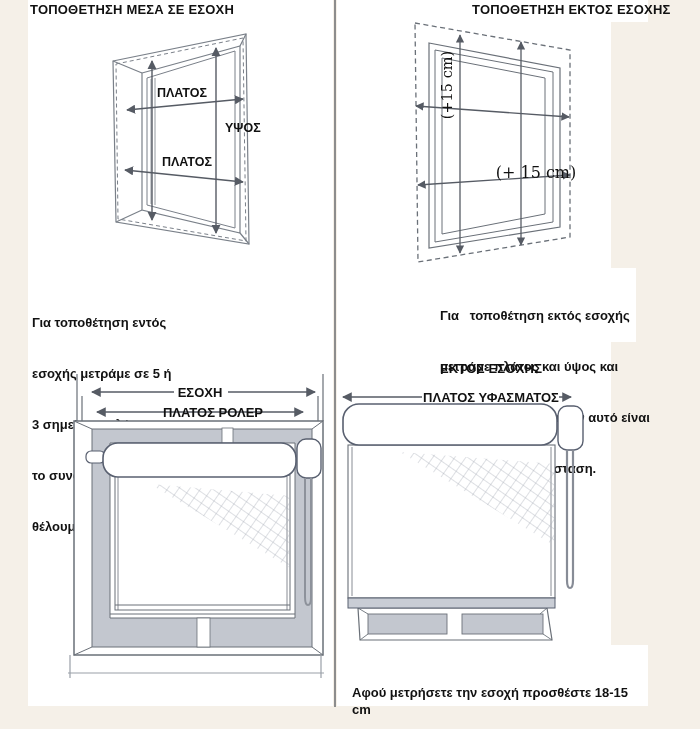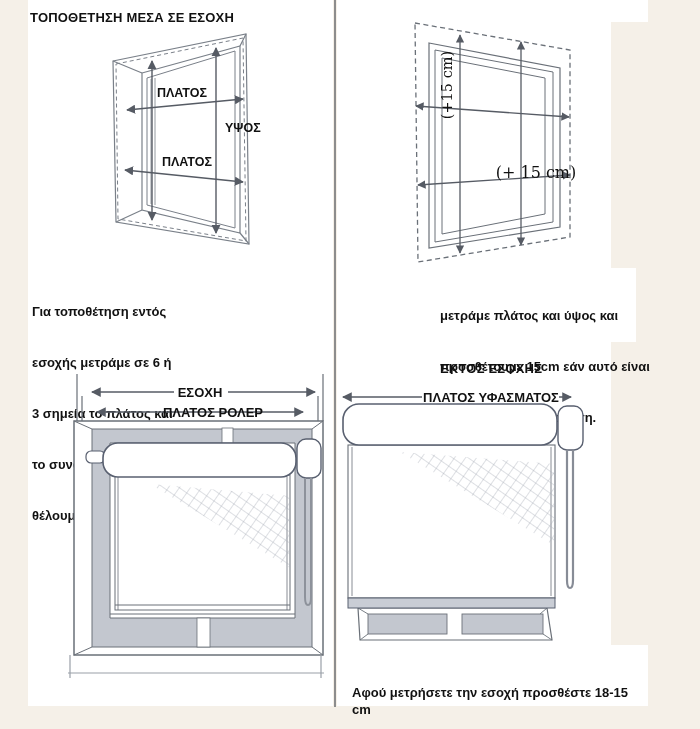"ΤΟΠΟΘΕΤΗΣΗ ΜΕΣΑ ΣΕ ΕΣΟΧΗ" div.title { top: 10px -> 2px }
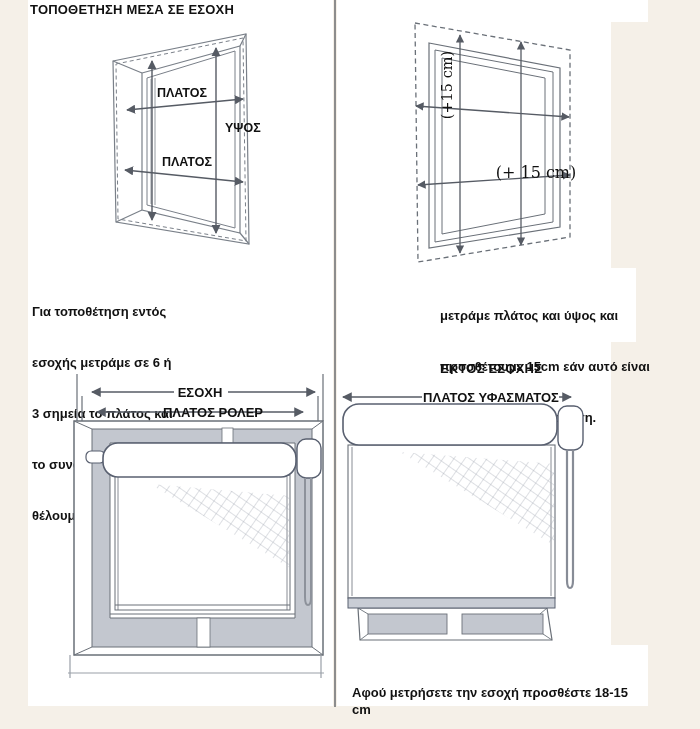"ΤΟΠΟΘΕΤΗΣΗ ΕΚΤΟΣ ΕΣΟΧΗΣ" div.title { html: none -> <div>ΤΟΠΟΘΕΤΗΣΗ ΕΚΤΟΣ ΕΣΟΧΗΣ</div> }
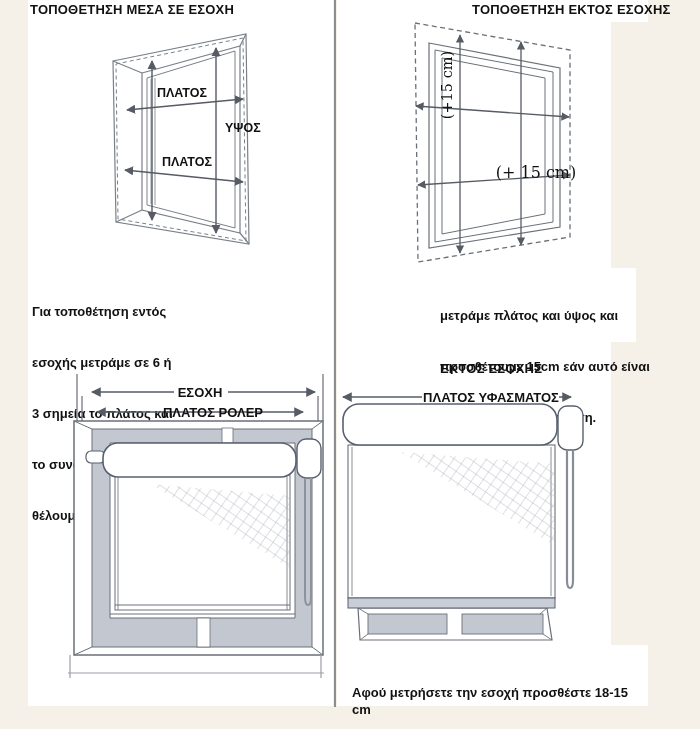"Για τοποθέτηση εντός" div.caption { top: 269px -> 280px }
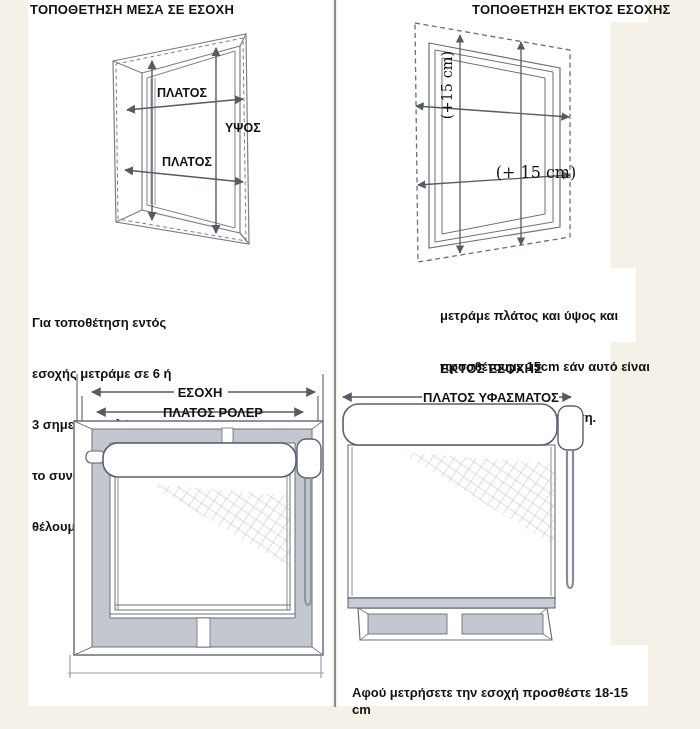"Για τοποθέτηση εκτός εσοχής" div { html: none -> <div>Για τοποθέτηση εκτός εσοχής</div> }
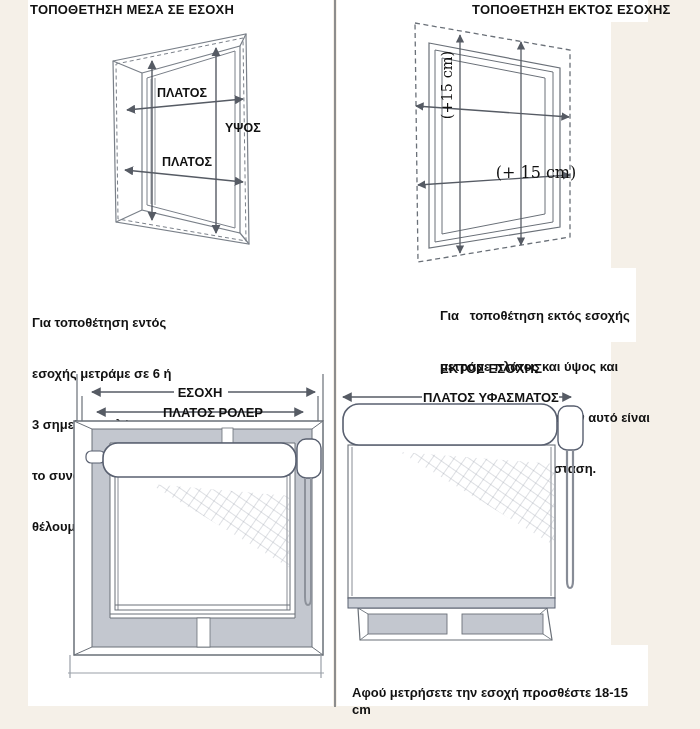"εσοχής μετράμε σε 6 ή" div { text: 6 -> 5 }
